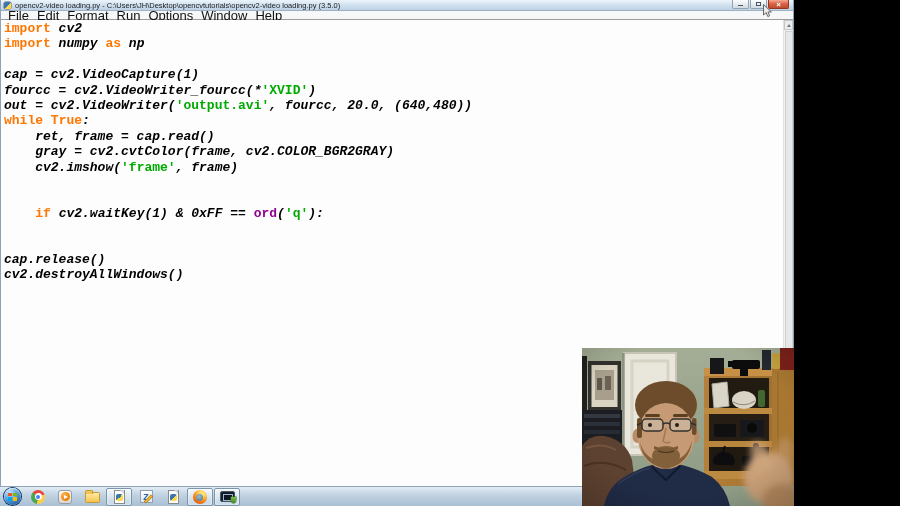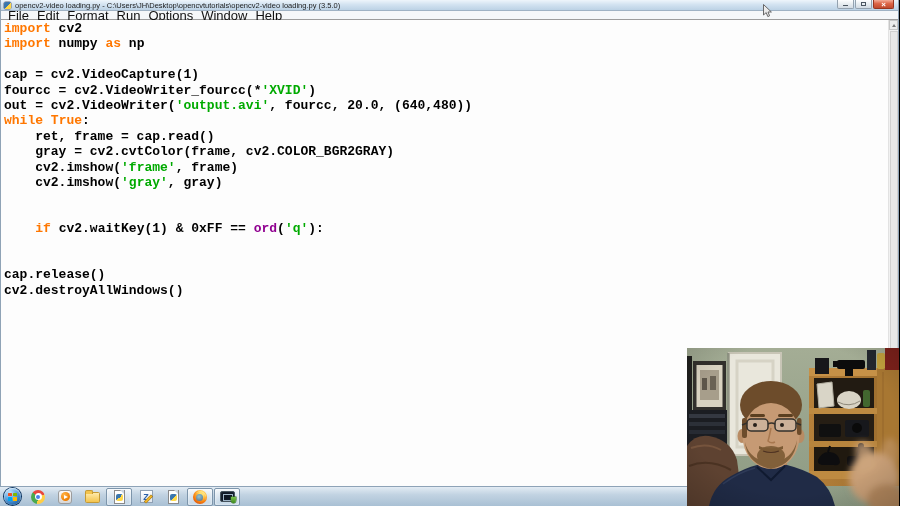"opencv2-video loading.py -" .screen { width: 899px -> 794px }
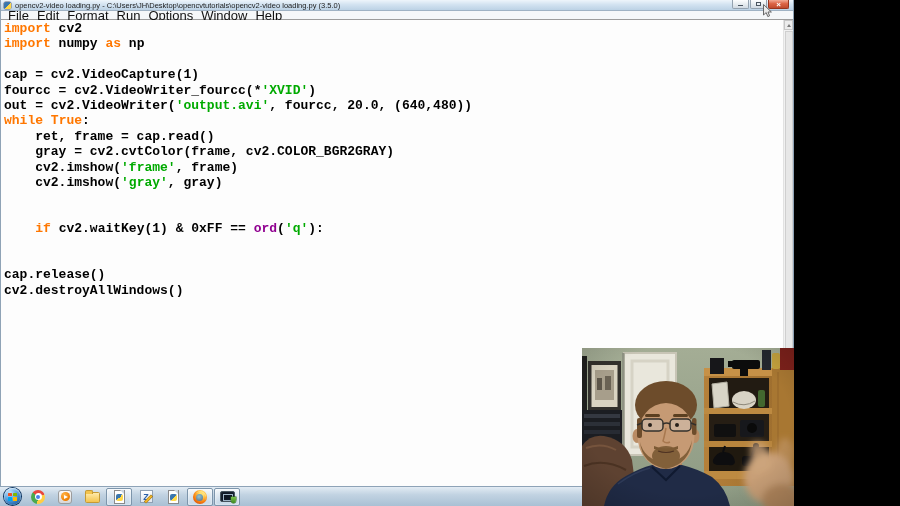"cv2" .tok-n { font-style: none -> italic }
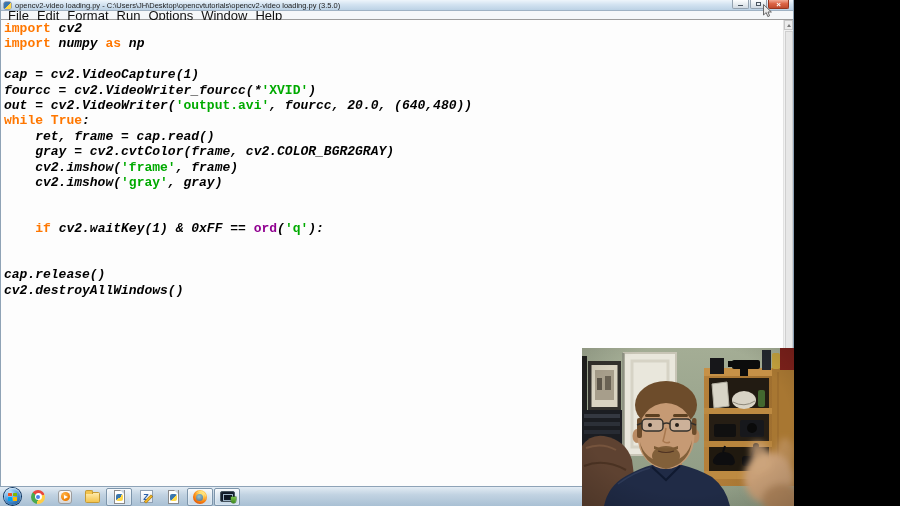"cv2.imshow('gray', gray)" div.code-line { html: <div><span> cv2.imshow(</span><span>'gray'</span><span>, gray)</span></div> -> none }
